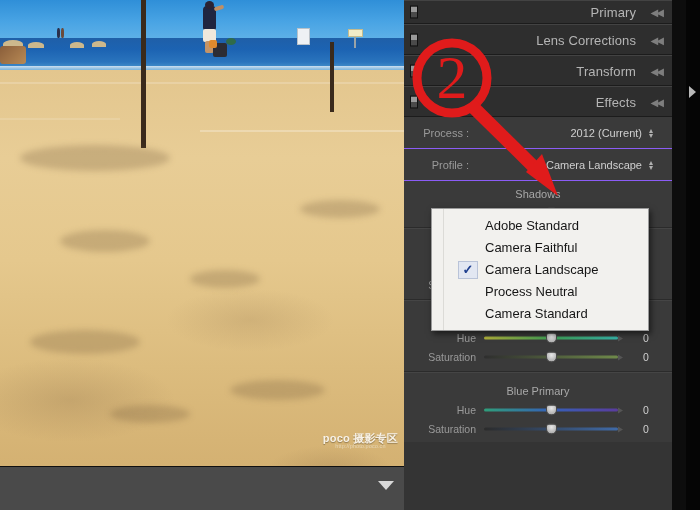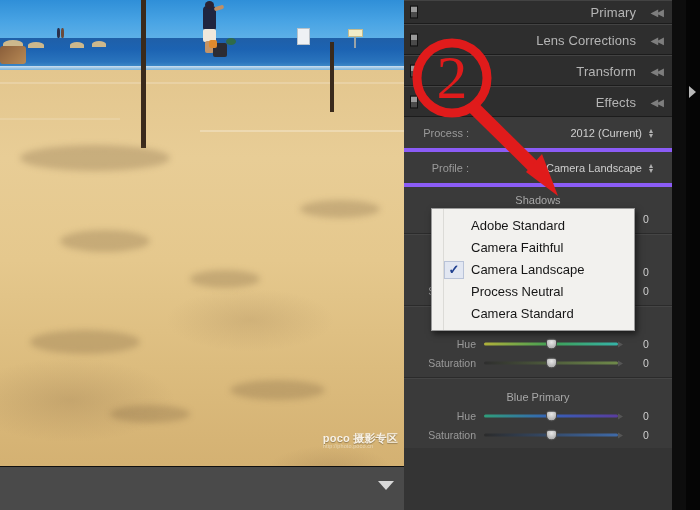"Process :" .field-row { border-bottom: 4px solid #8b5cf6 -> 1px solid #8b5cf6 }
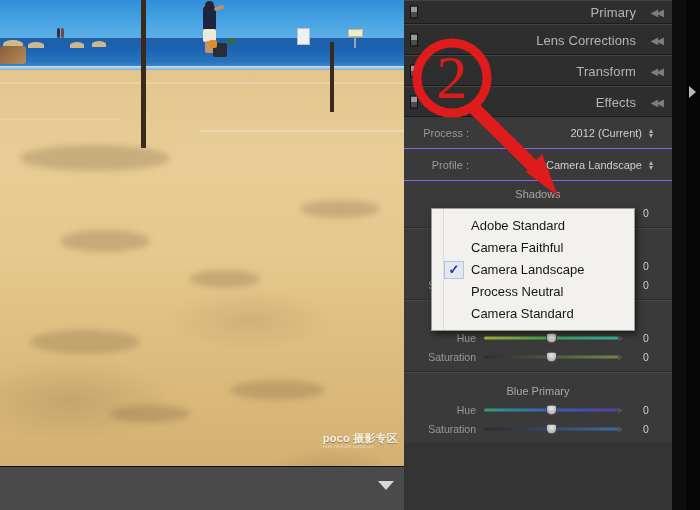"Adobe Standard" #profile-menu { padding: 6px 0 5px 0 -> 6px 0 5px 14px }
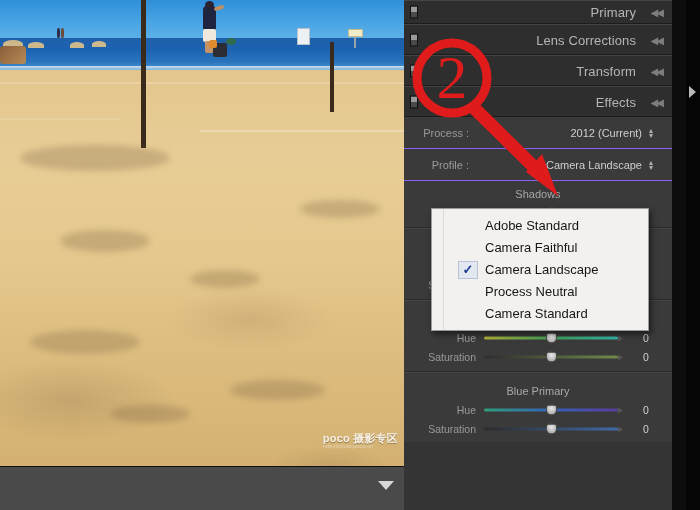"poco 摄影专区" .watermark { text-align: left -> center }
